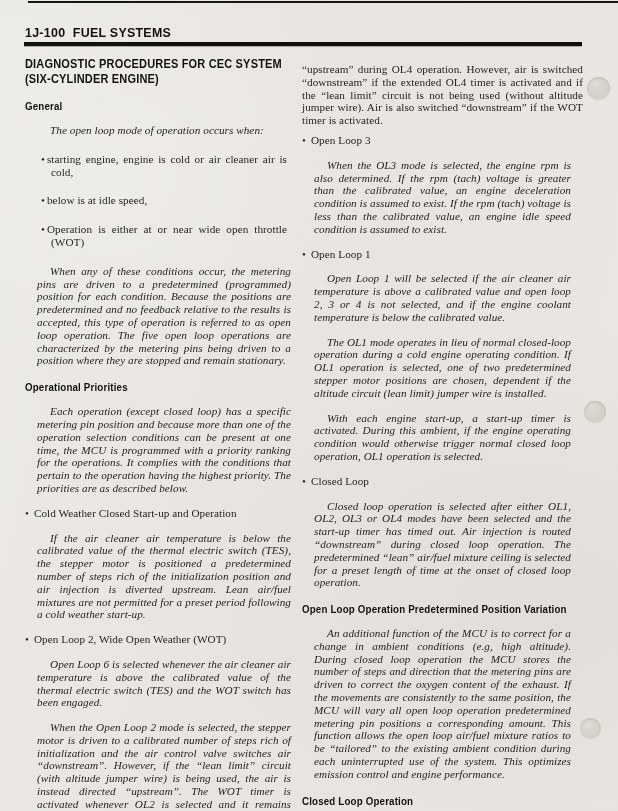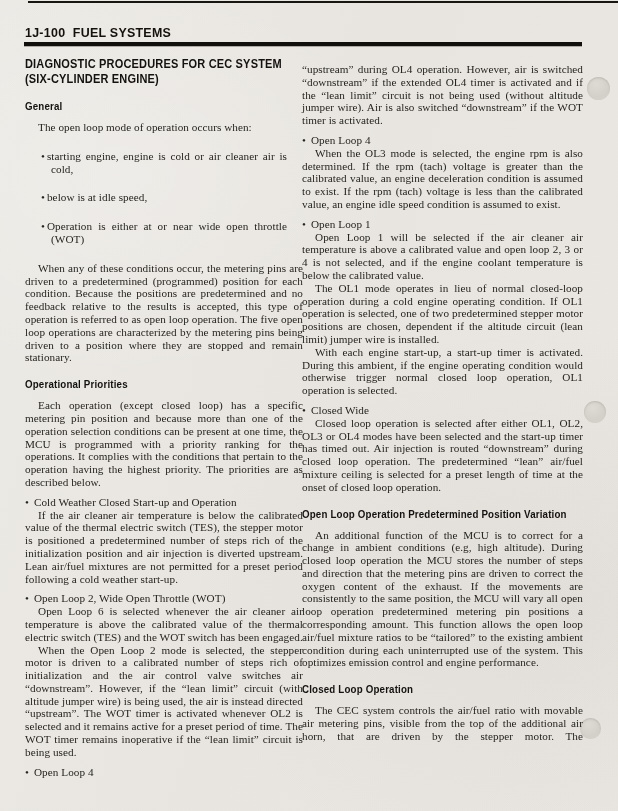"The open loop mode of" .para { font-style: none -> italic; margin: 0 -> 12px }
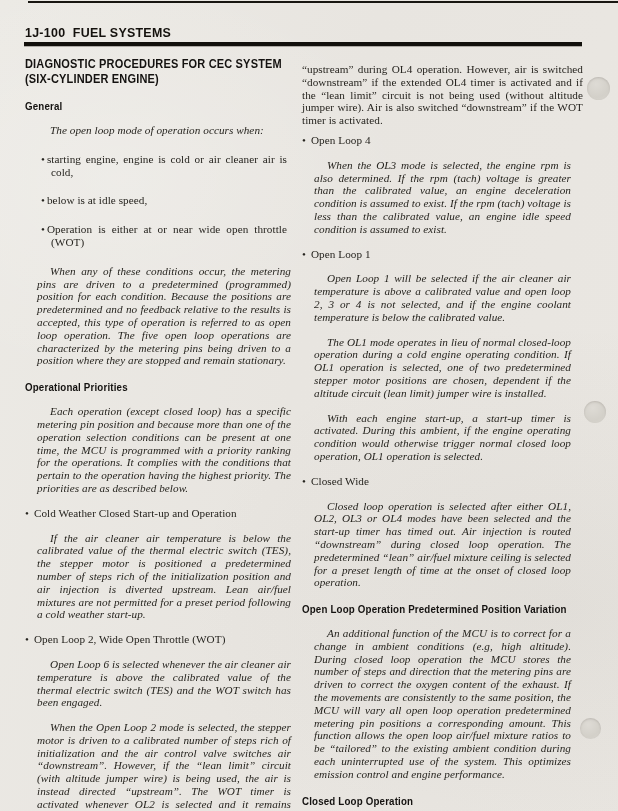"Open Loop 4" span { text: 4 -> 3 }
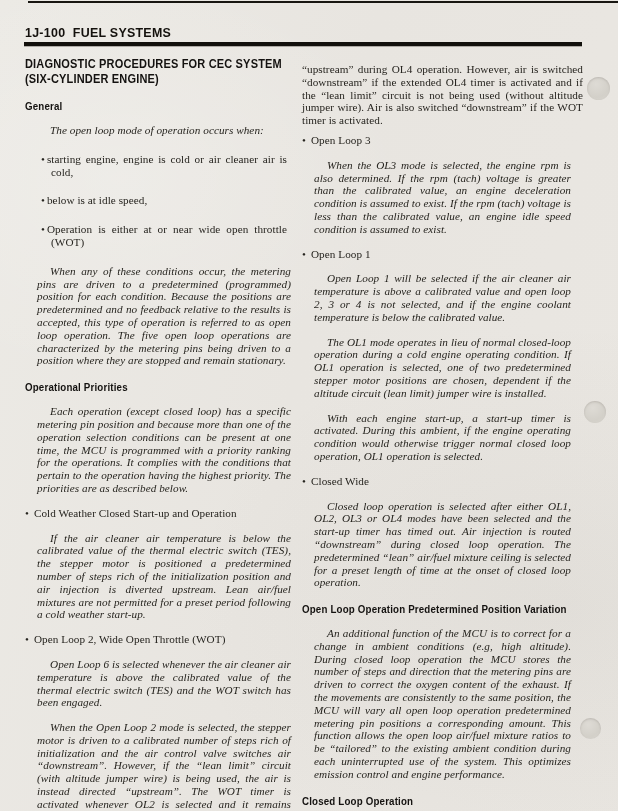"Closed Wide" span { text: Wide -> Loop }
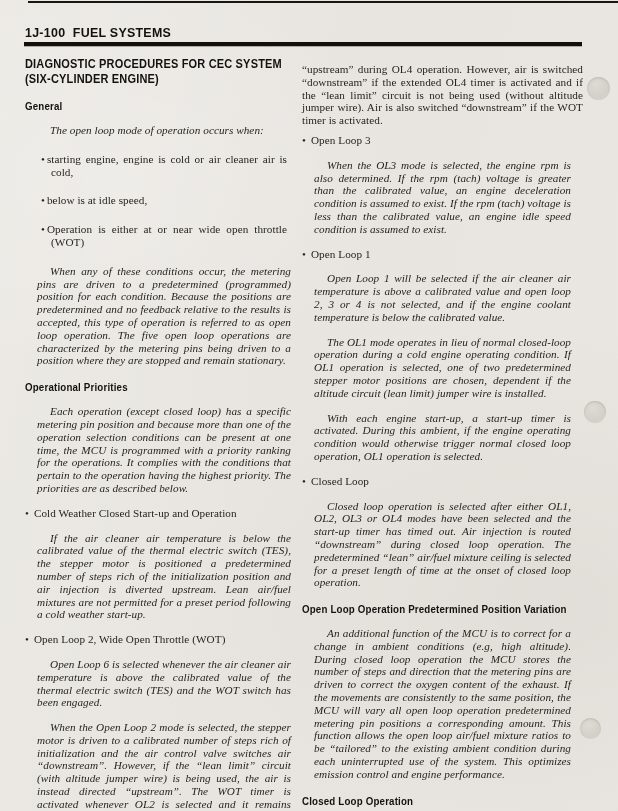"Open Loop 2, Wide Open" span { text: Throttle -> Weather }
